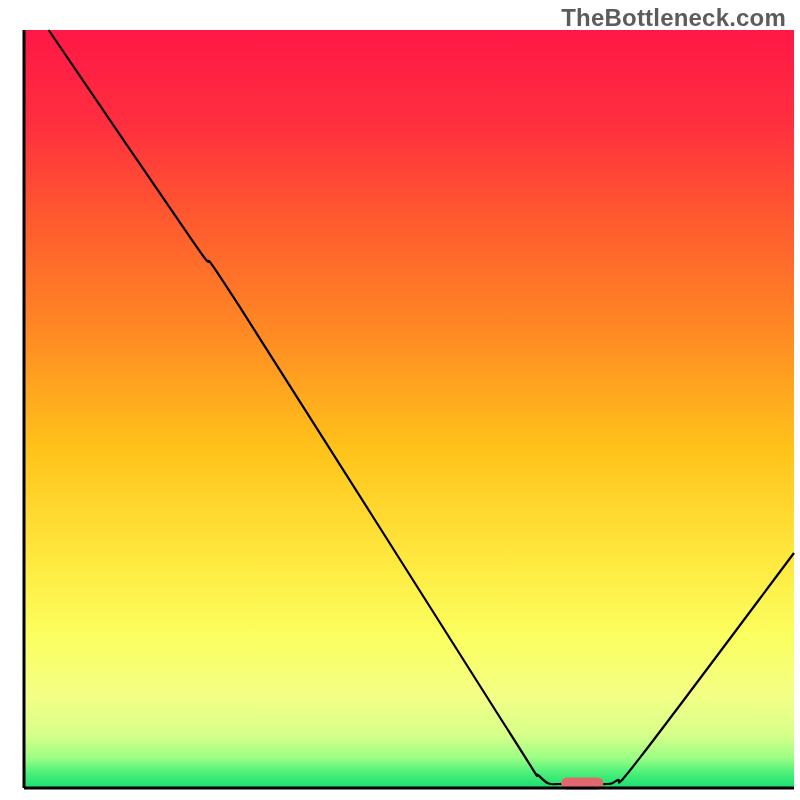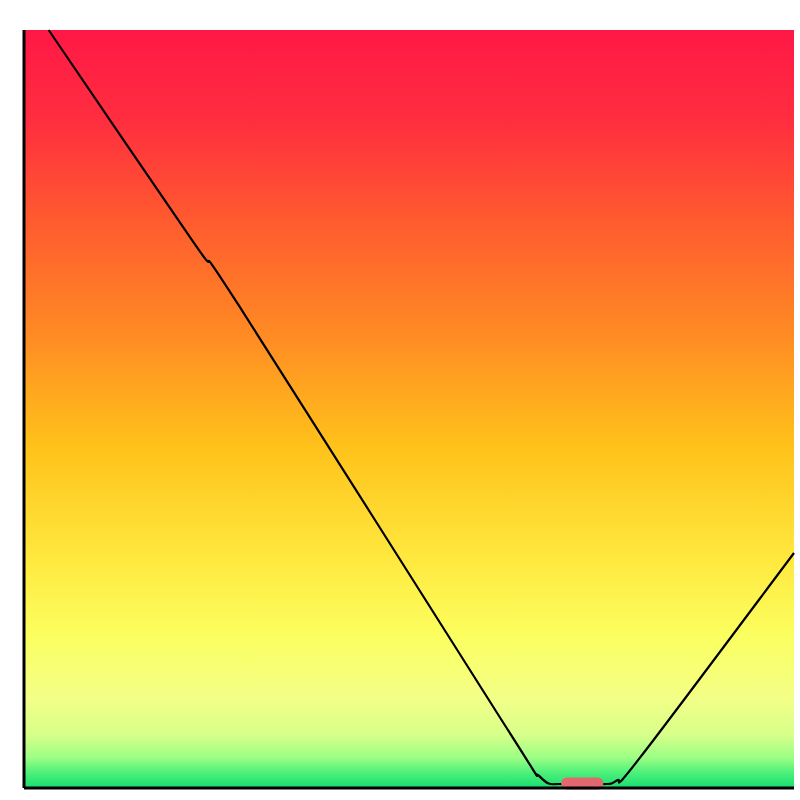"TheBottleneck.com" div.watermark { html: none -> <div>TheBottleneck.com</div> }
